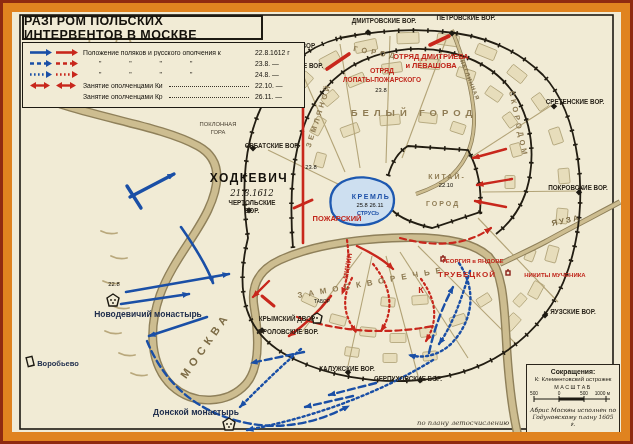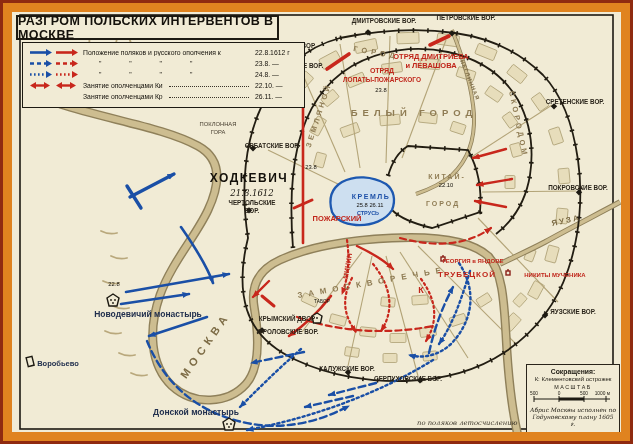"РАЗГРОМ ПОЛЬСКИХ ИНТЕРВЕНТОВ В МОСКВЕ" .title-box { left: 4px -> 10px; width: 263px -> 241px }
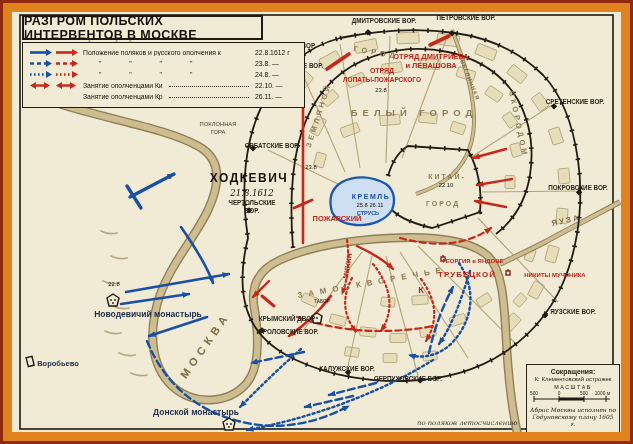"по поляков летосчислению" div.note { text: поляков -> плану }
